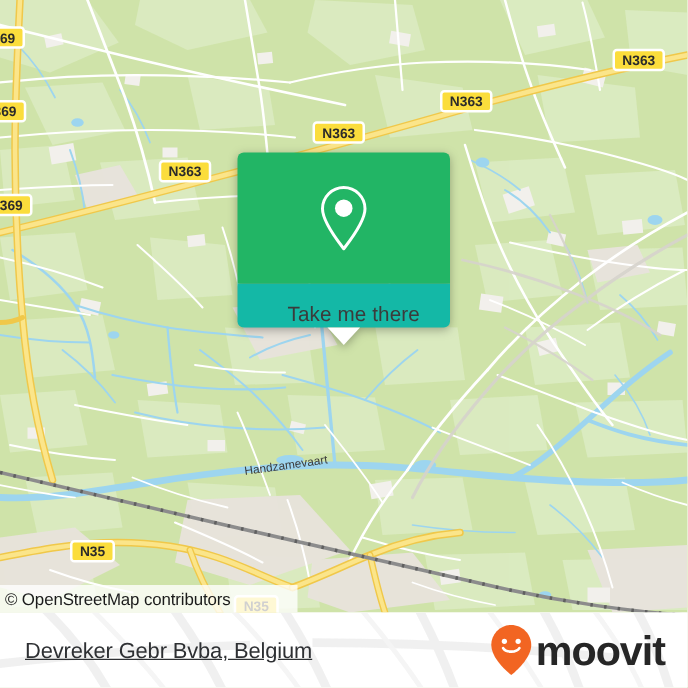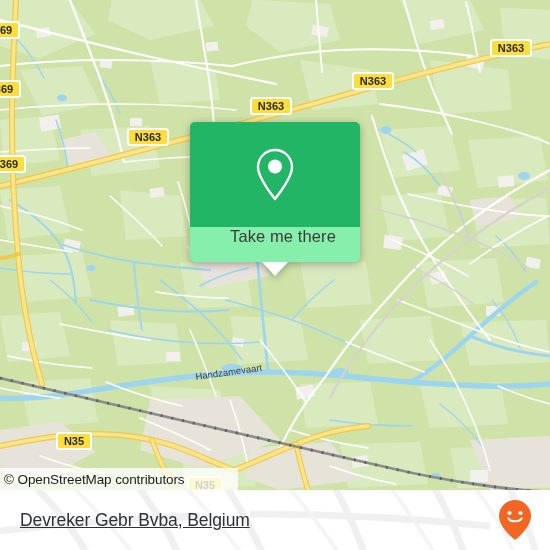"Take me there" #card-white { align-items: flex-start -> flex-end; background: #86efac -> #14b8a6 }
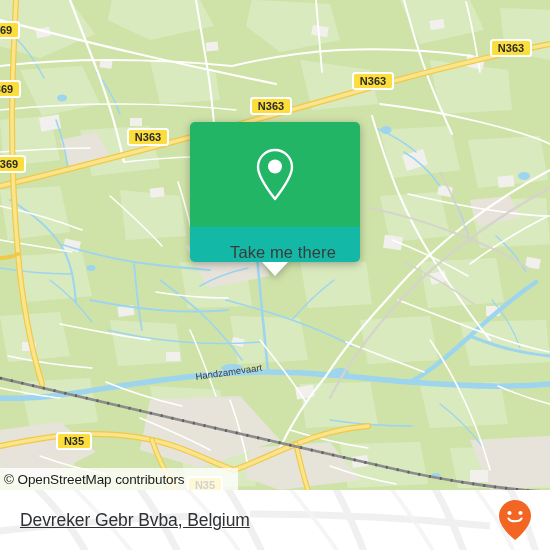"moovit" div { html: none -> <div>moovit</div> }
